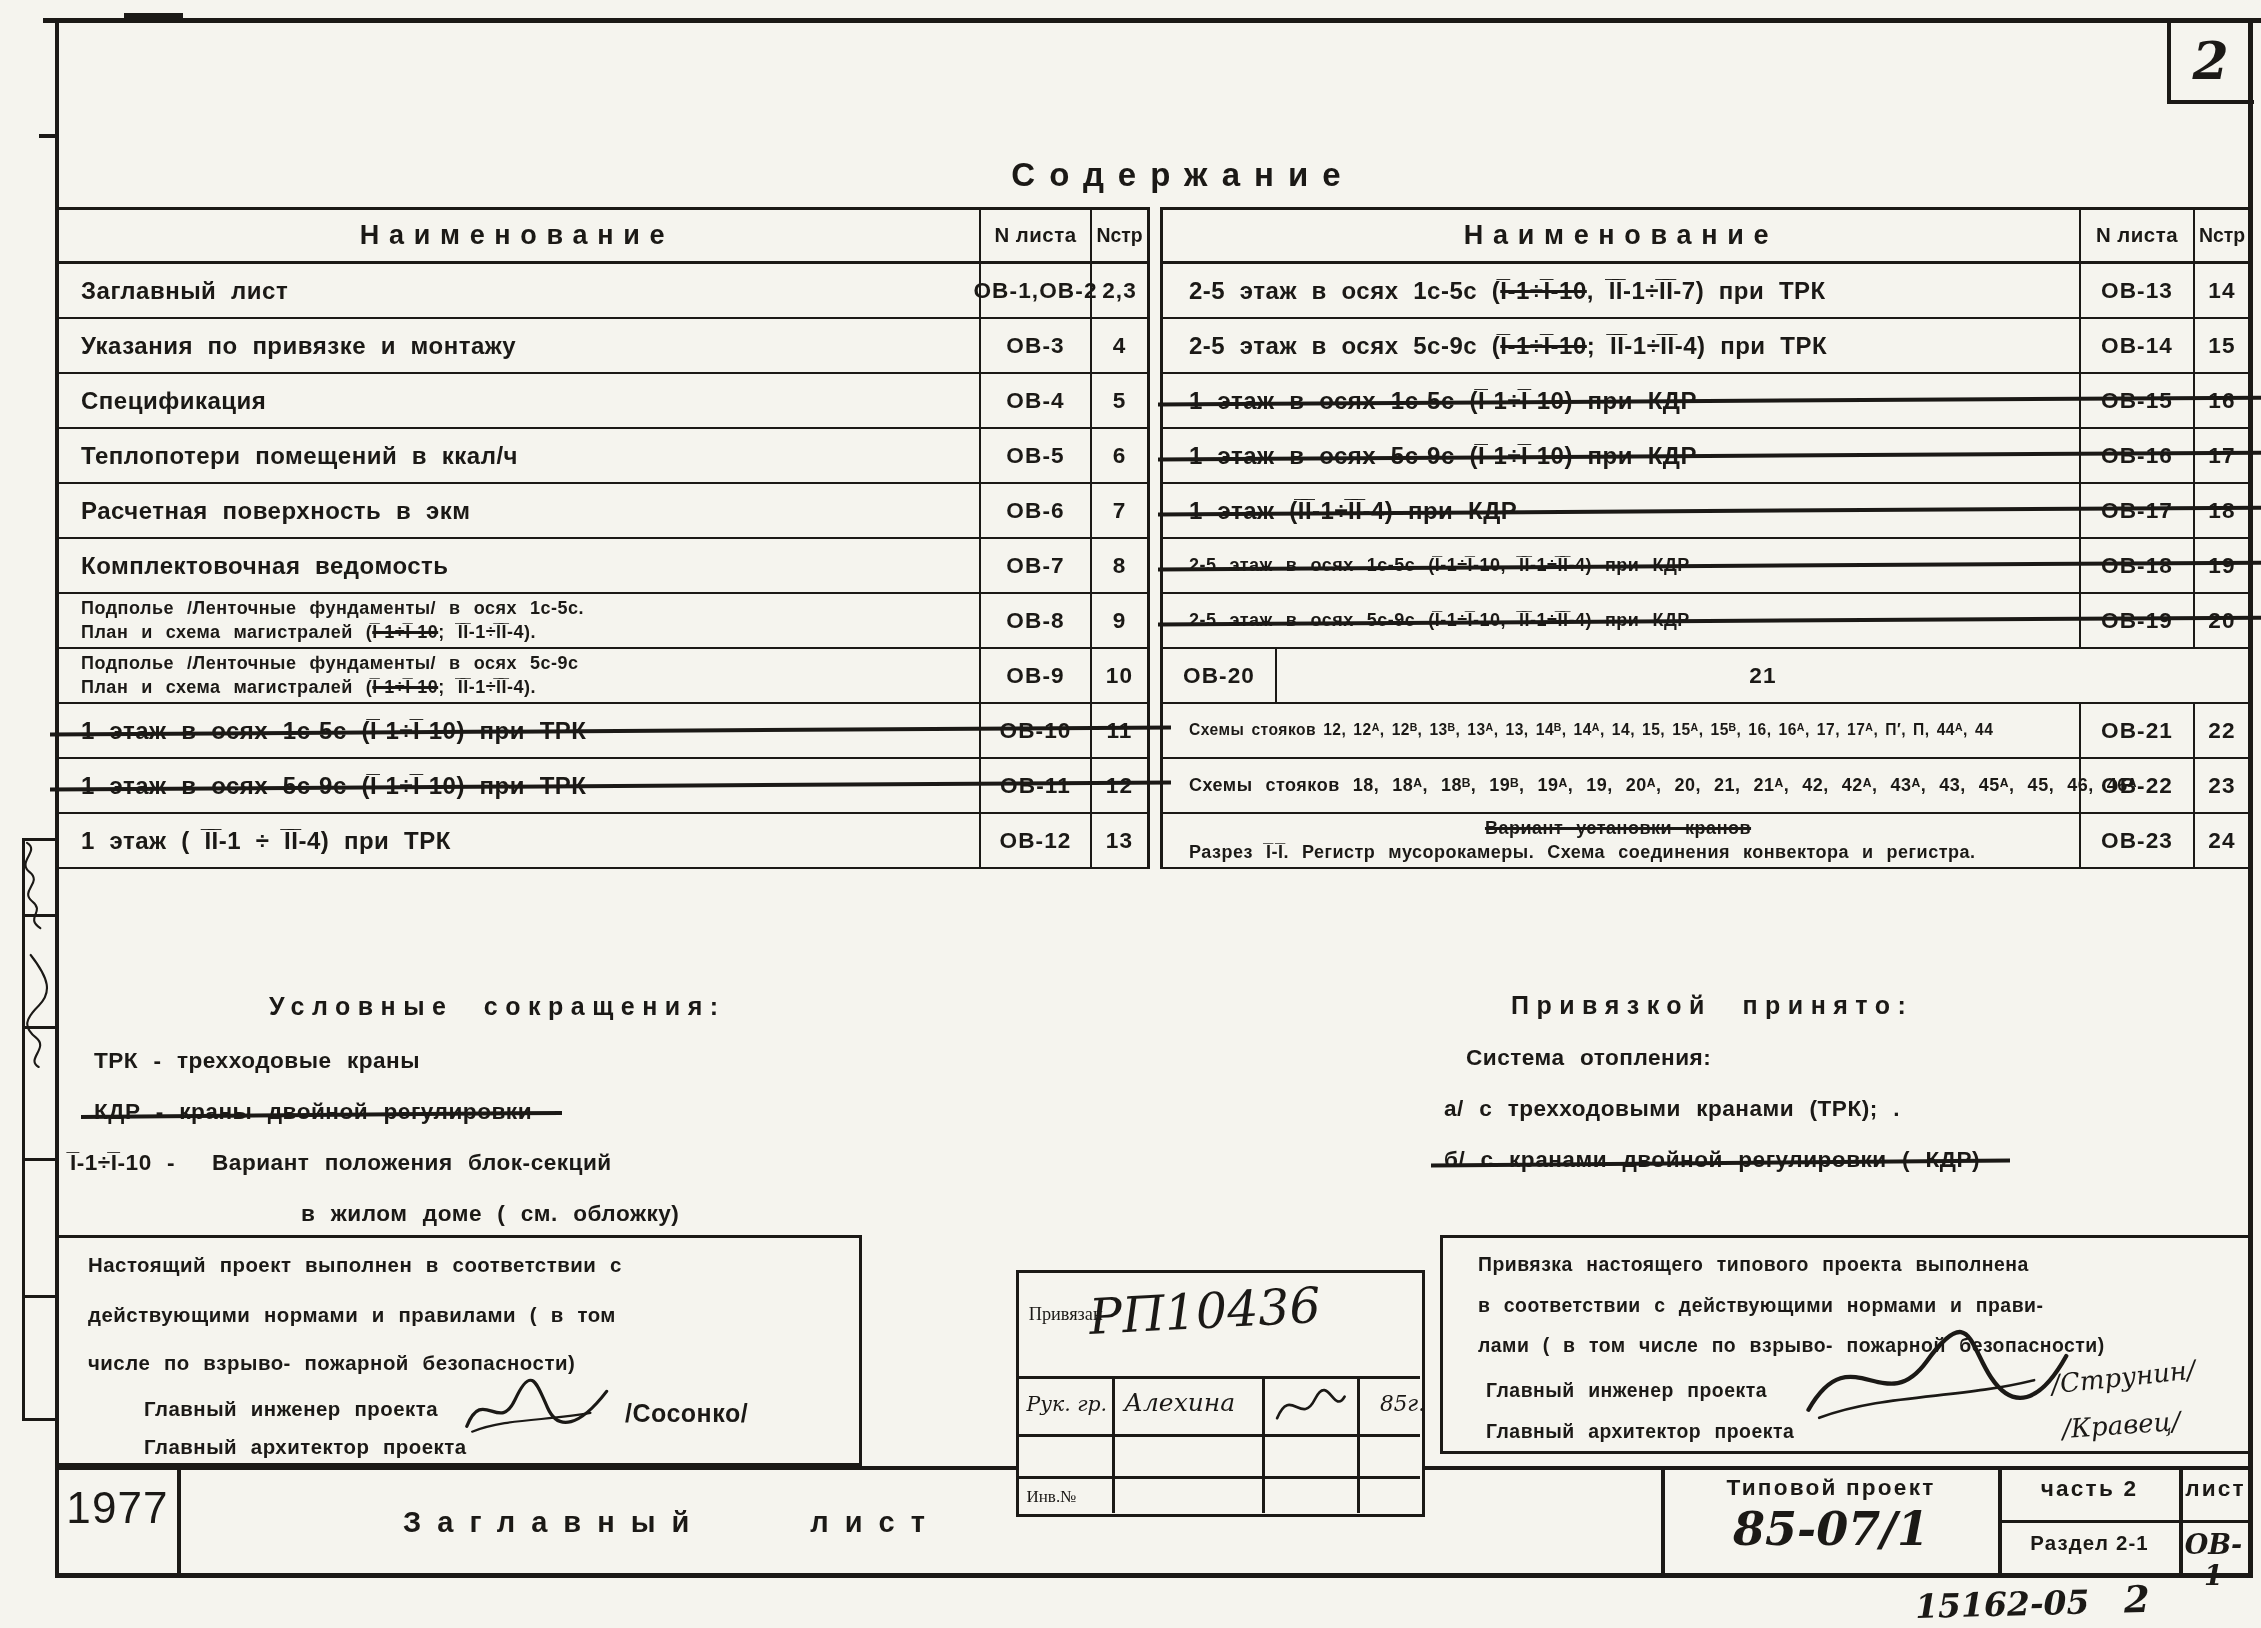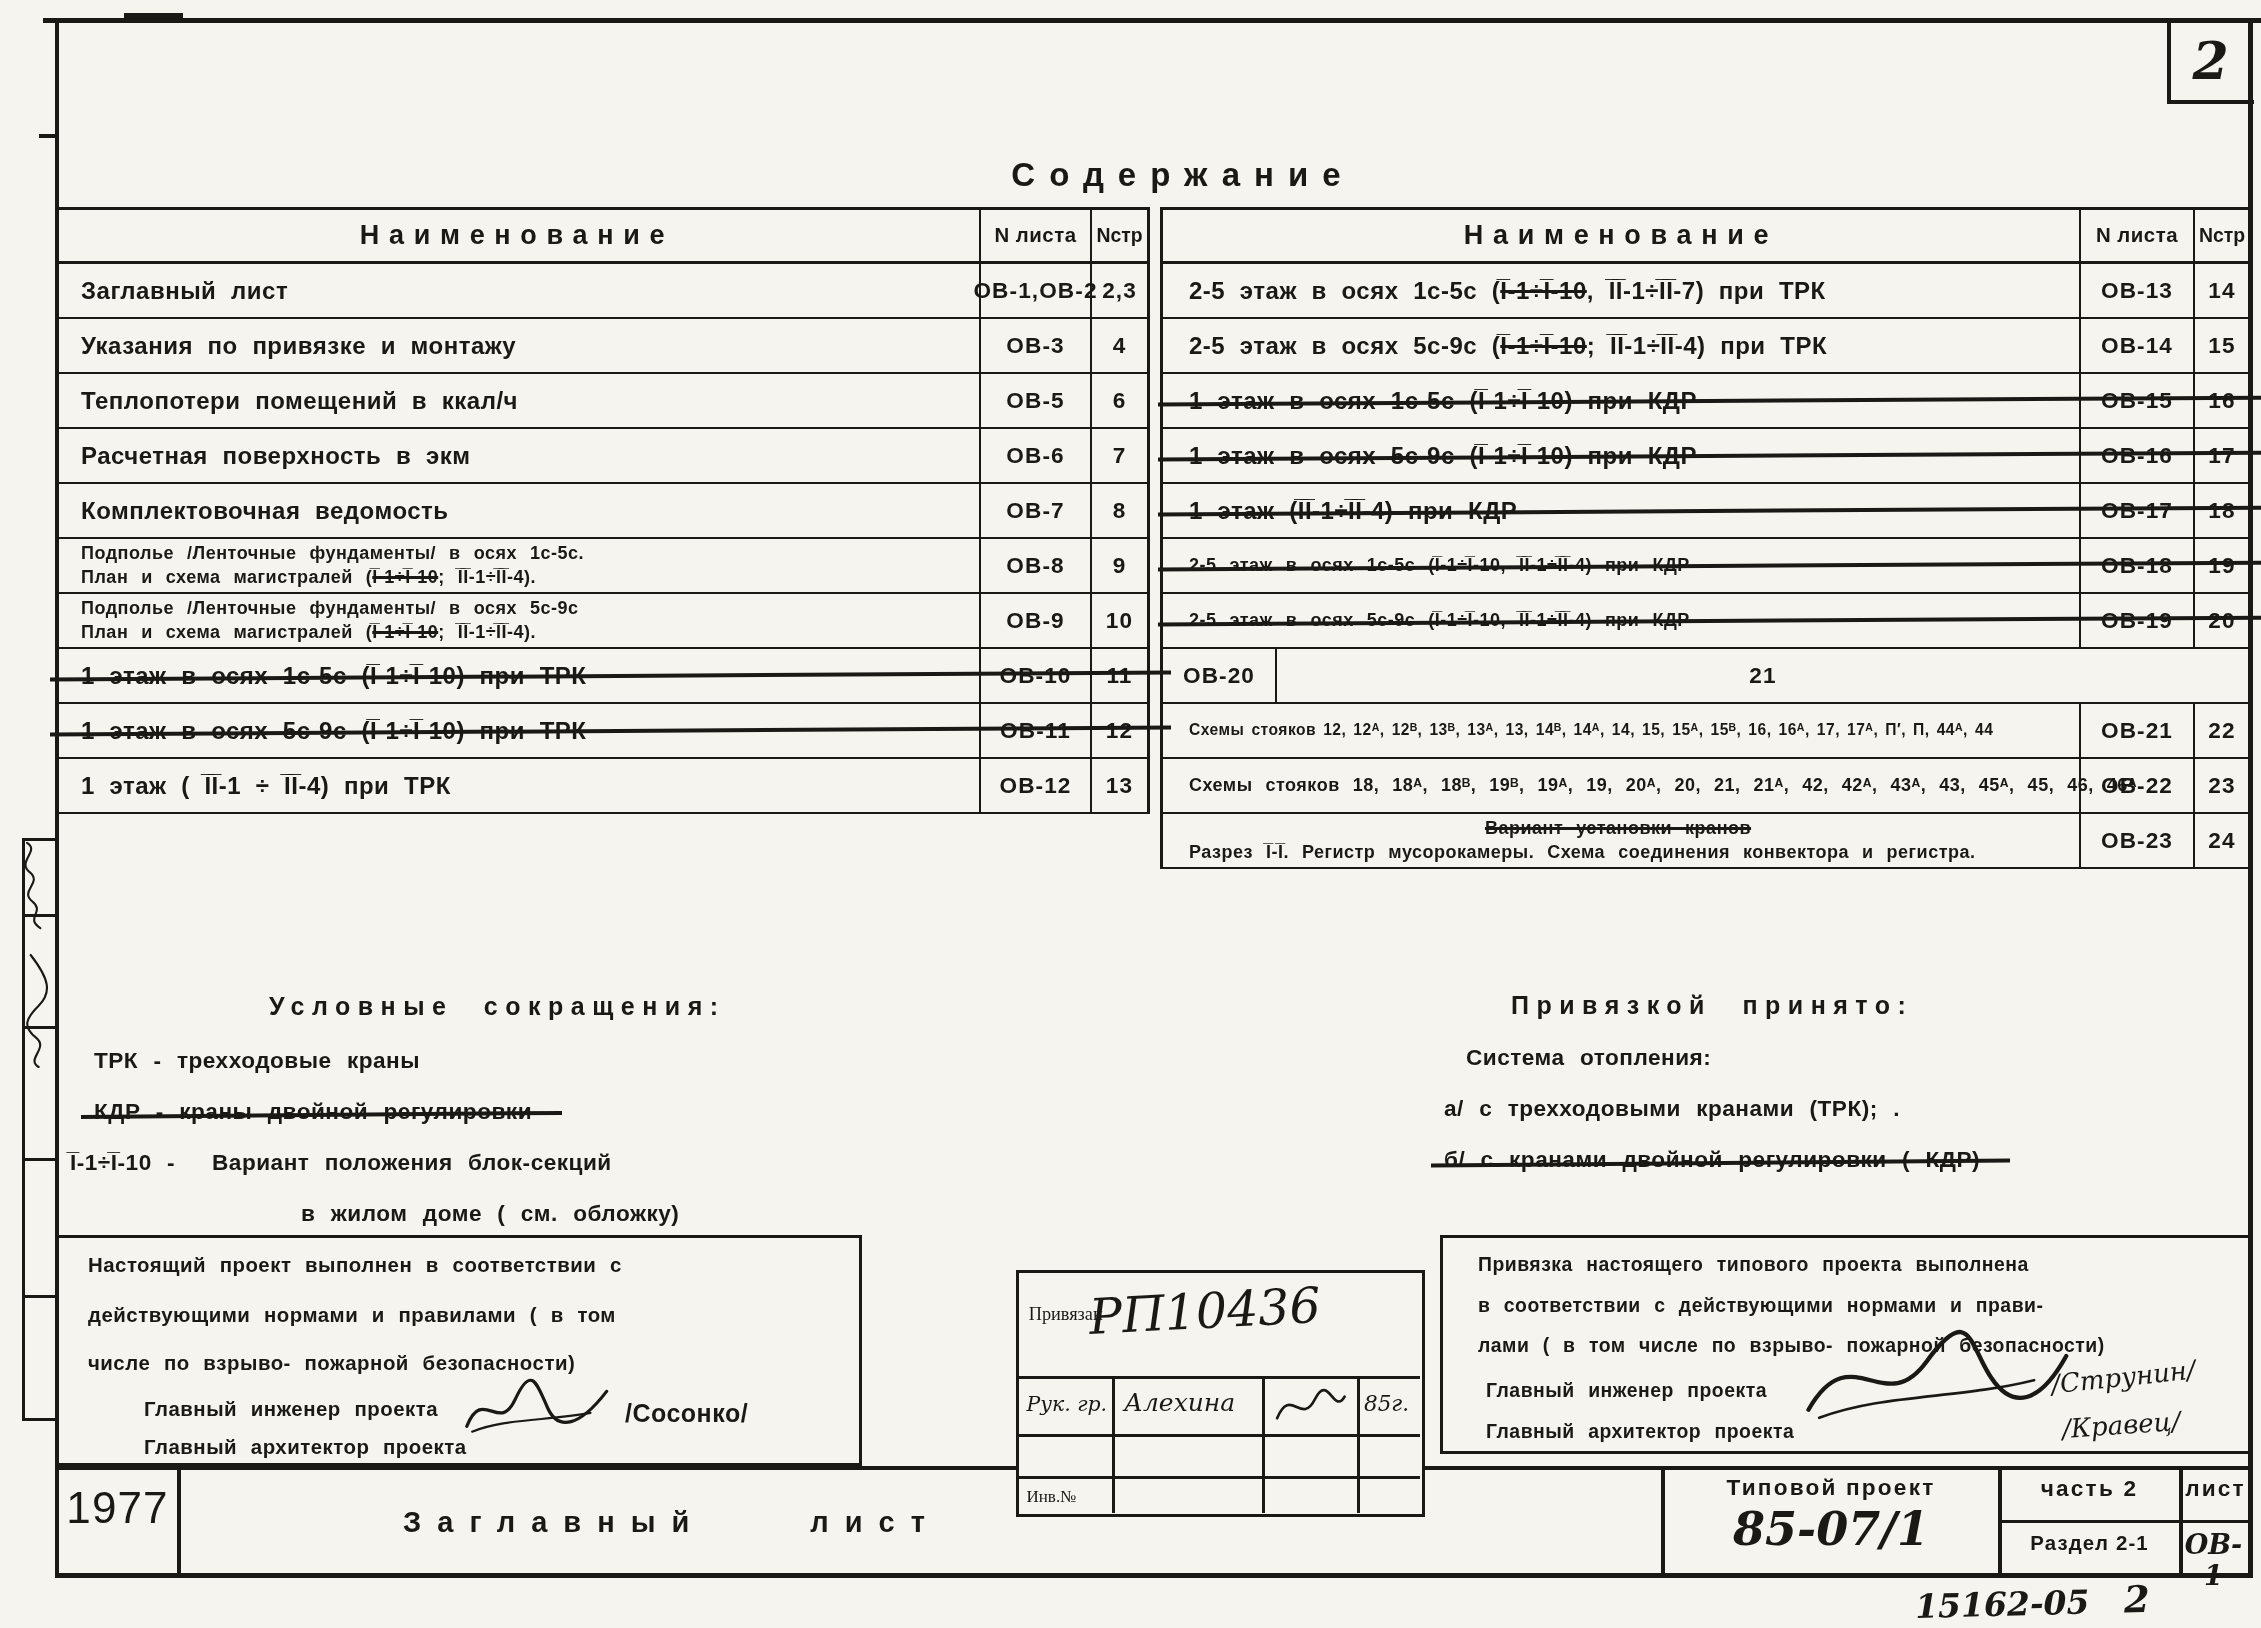"Спецификация" div.trow { html: none -> <div> <div> <div><span>Спецификация</span></div> </div> <div> <span>ОВ-4</span> </div> <div> <span>5</span> </div> </div> }
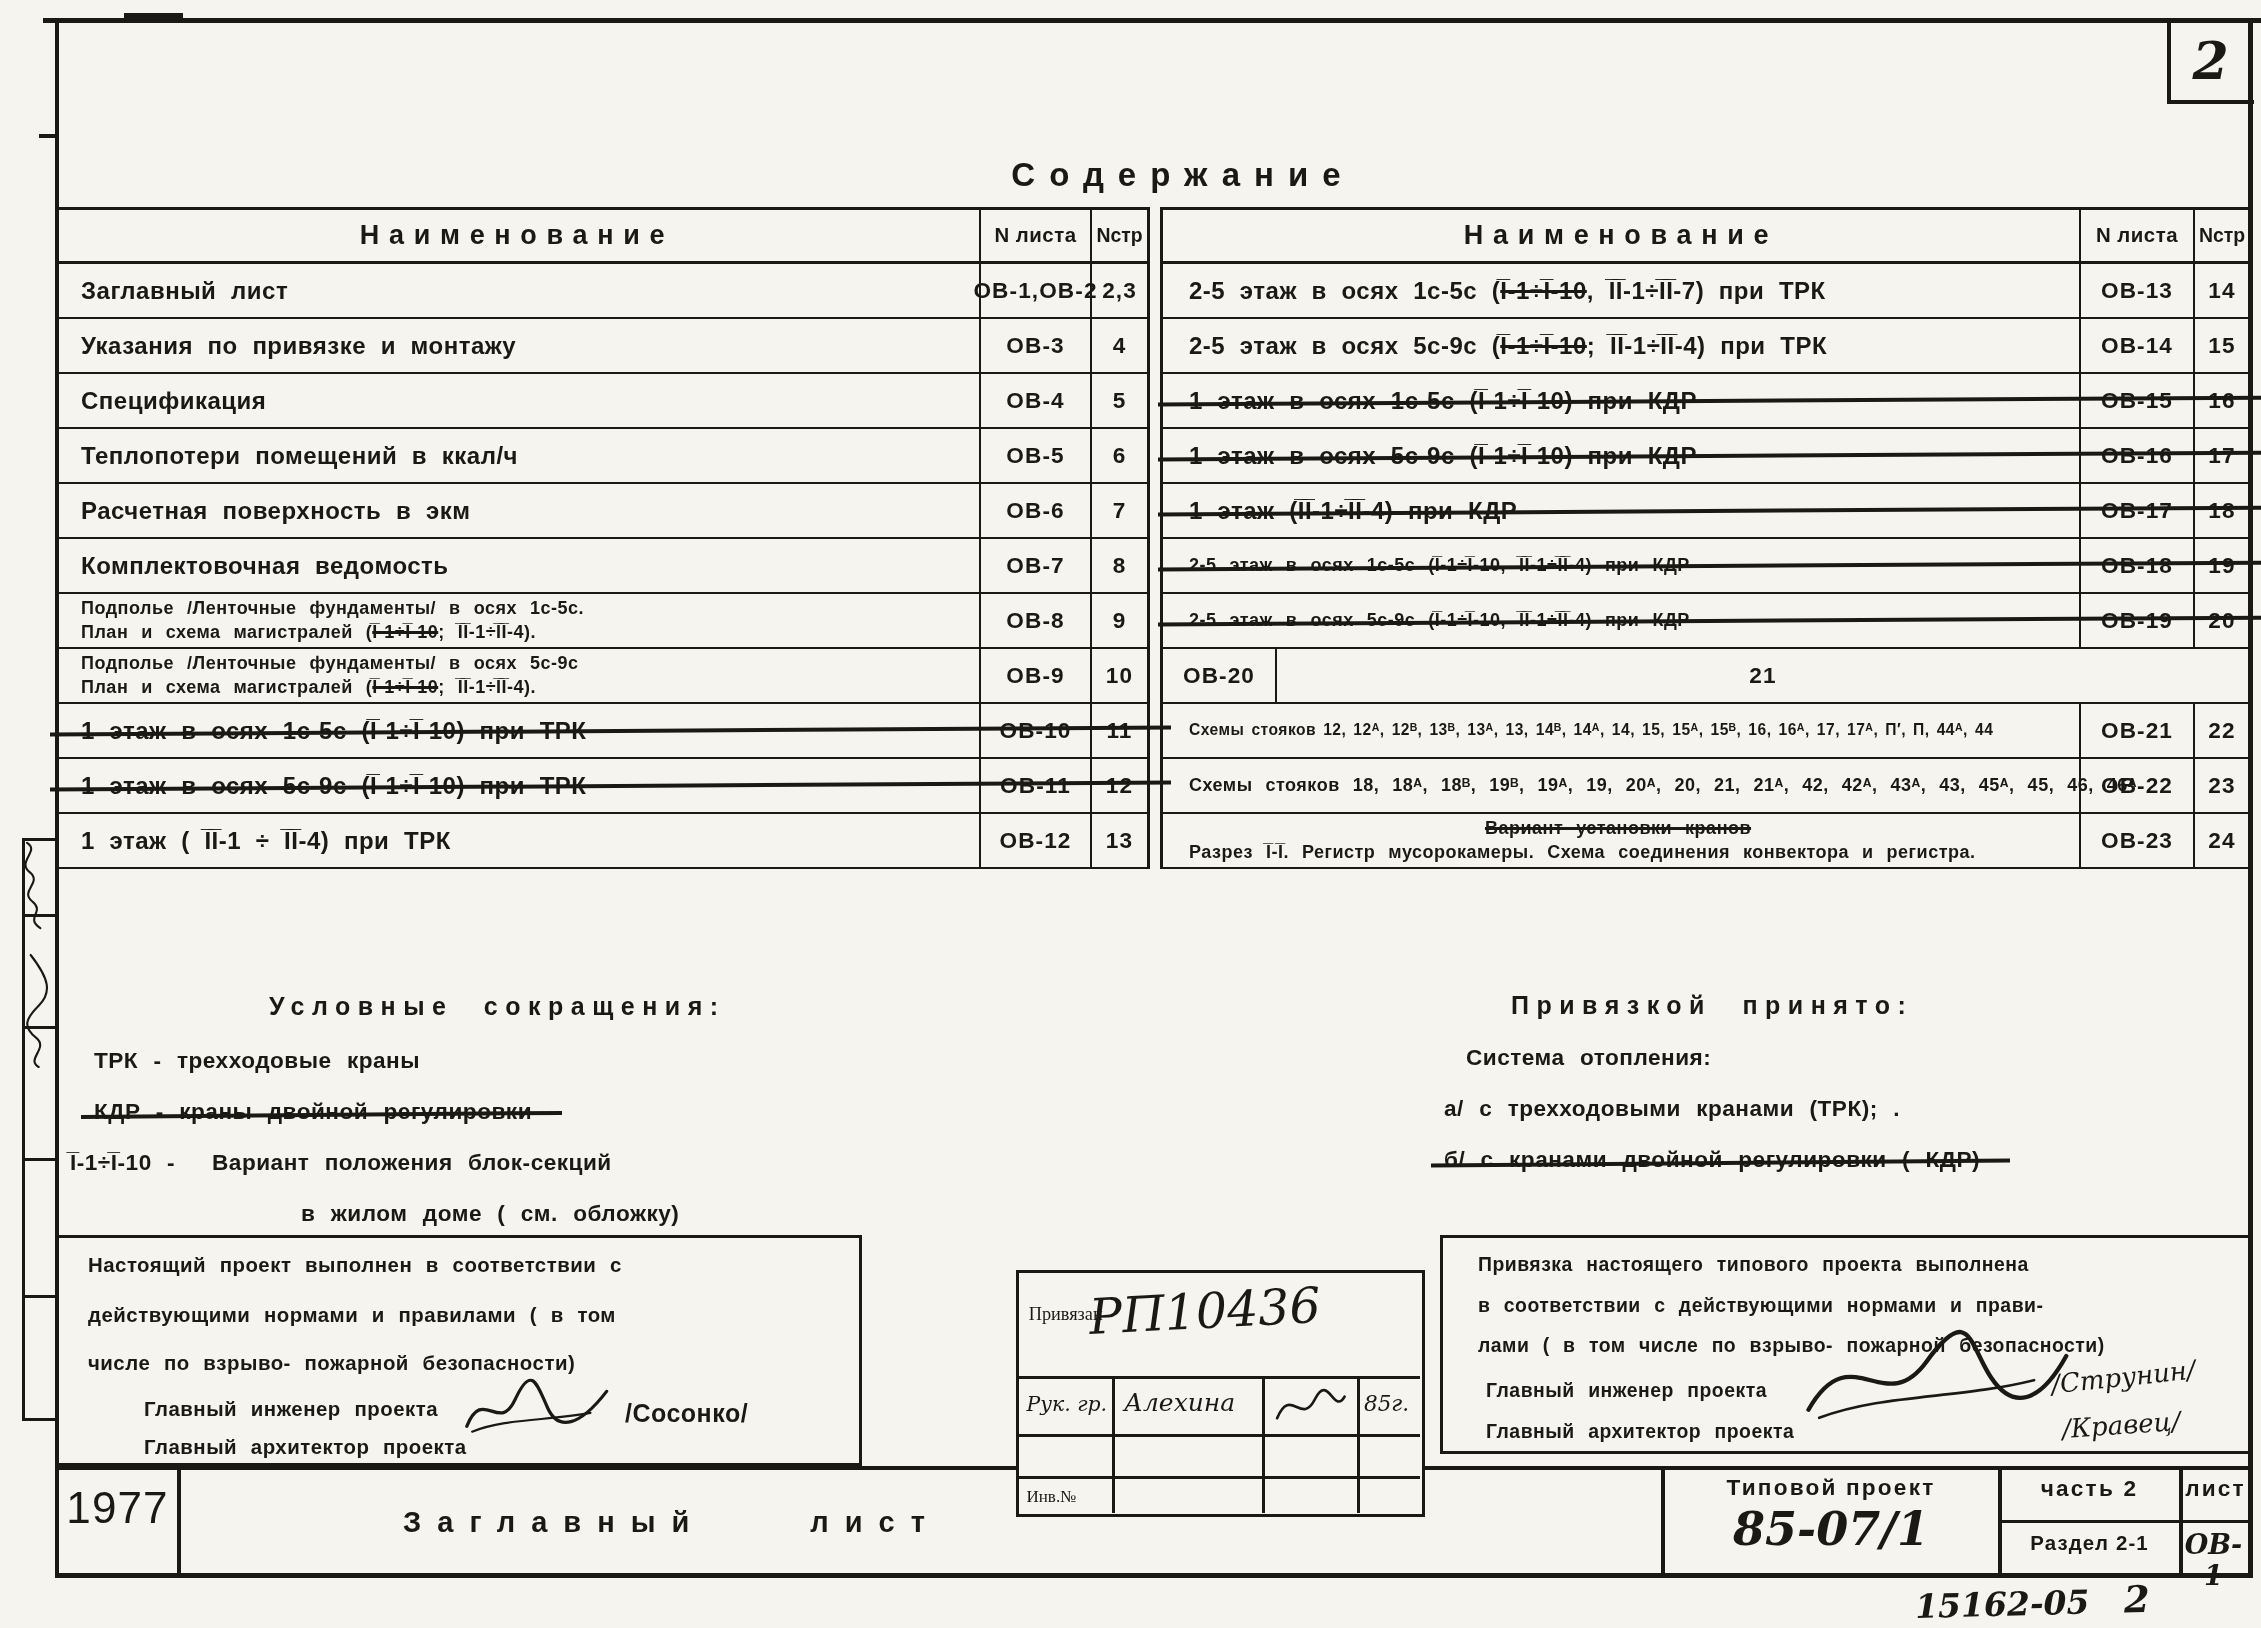"85г." div.abs { left: 345px -> 361px }
